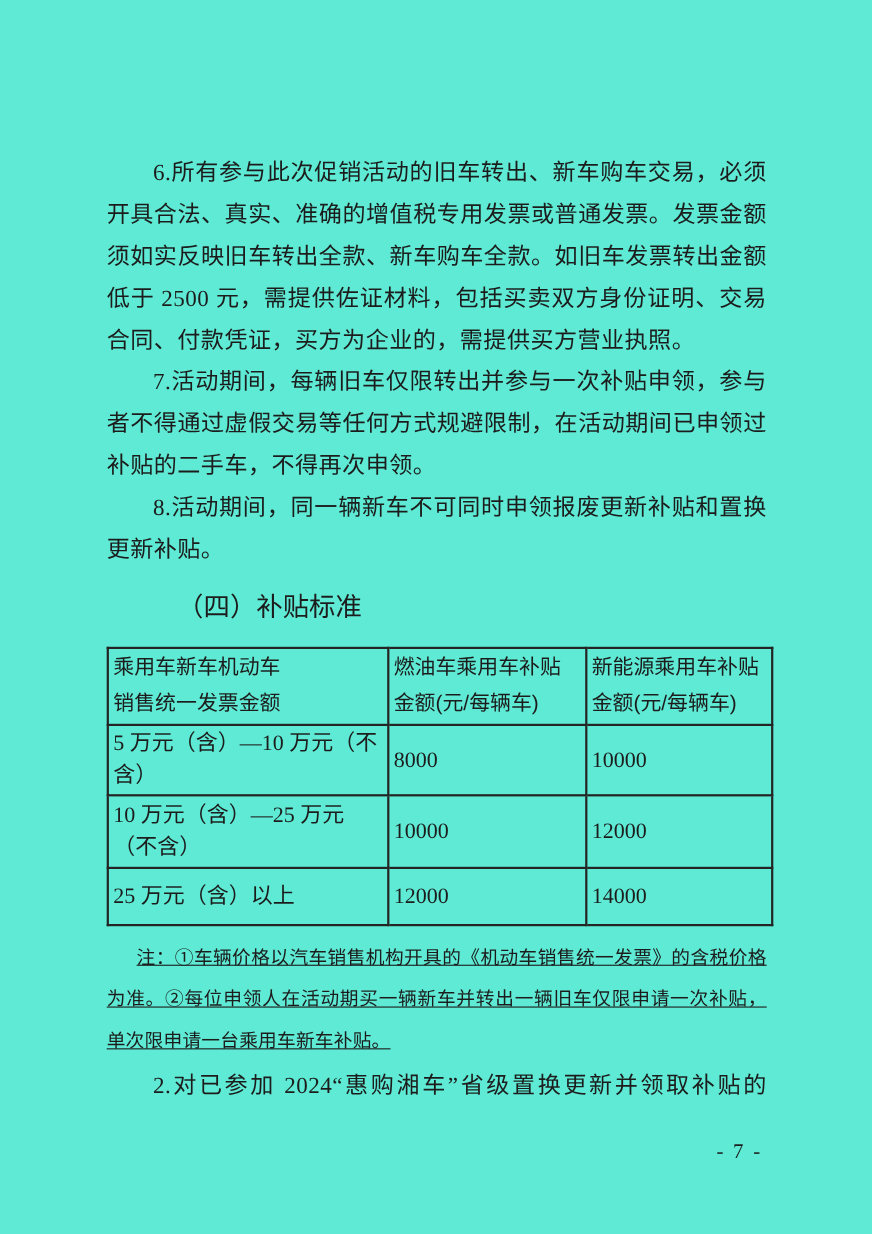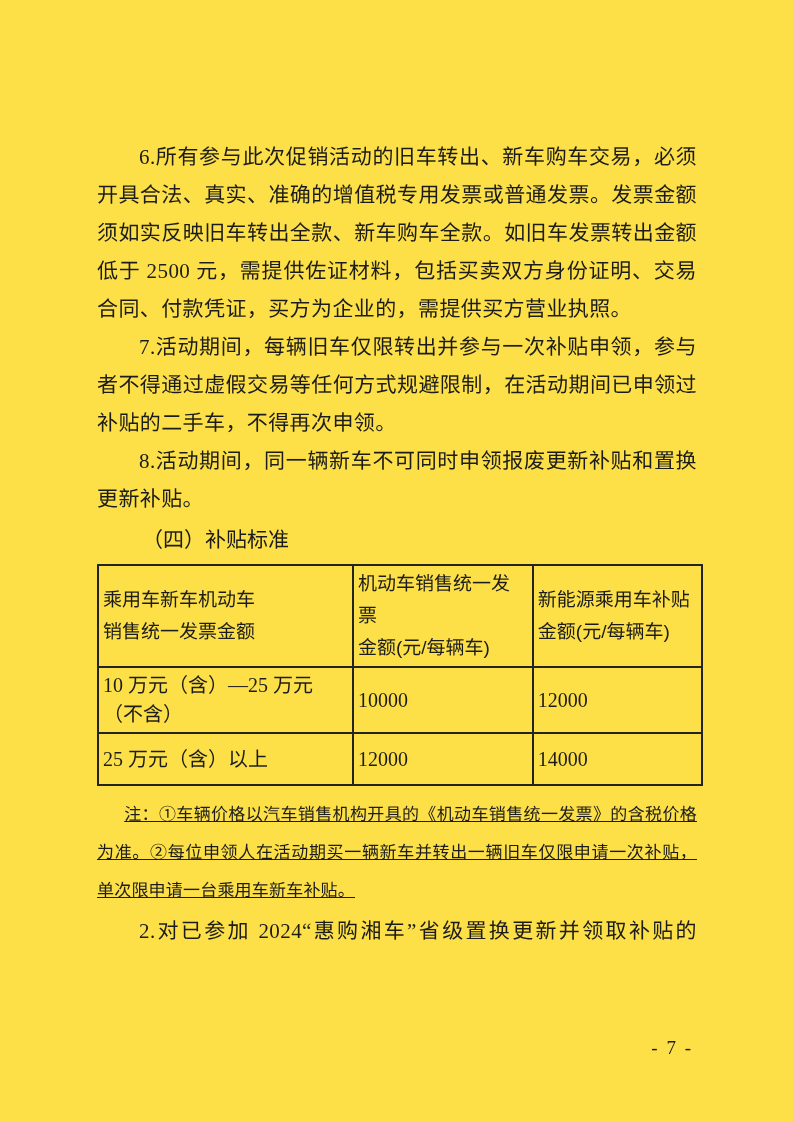"6.所有参与此次促销活动的旧车转出、新车购车交易，必须开具合法、真实、准确的增值" .page { background: #fde047 -> #5eead4 }
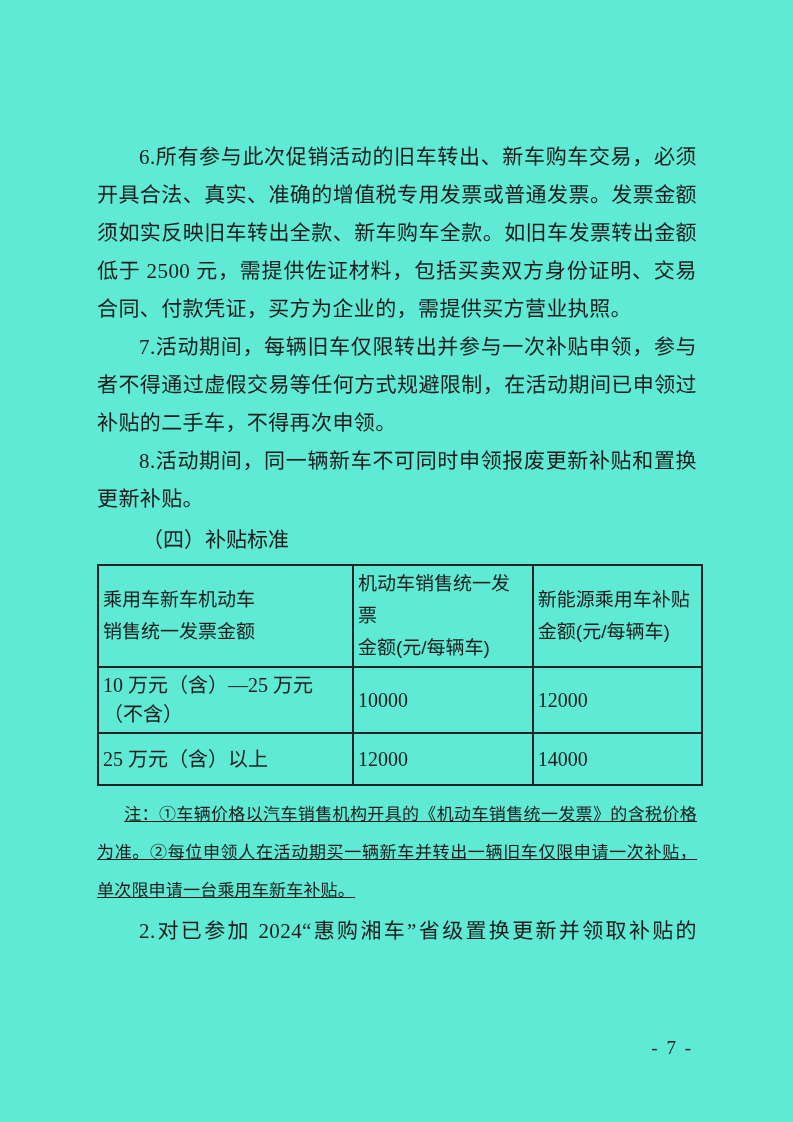"（四）补贴标准" .section-heading { font-size: 21px -> 24px; margin: 3px -> 16px }
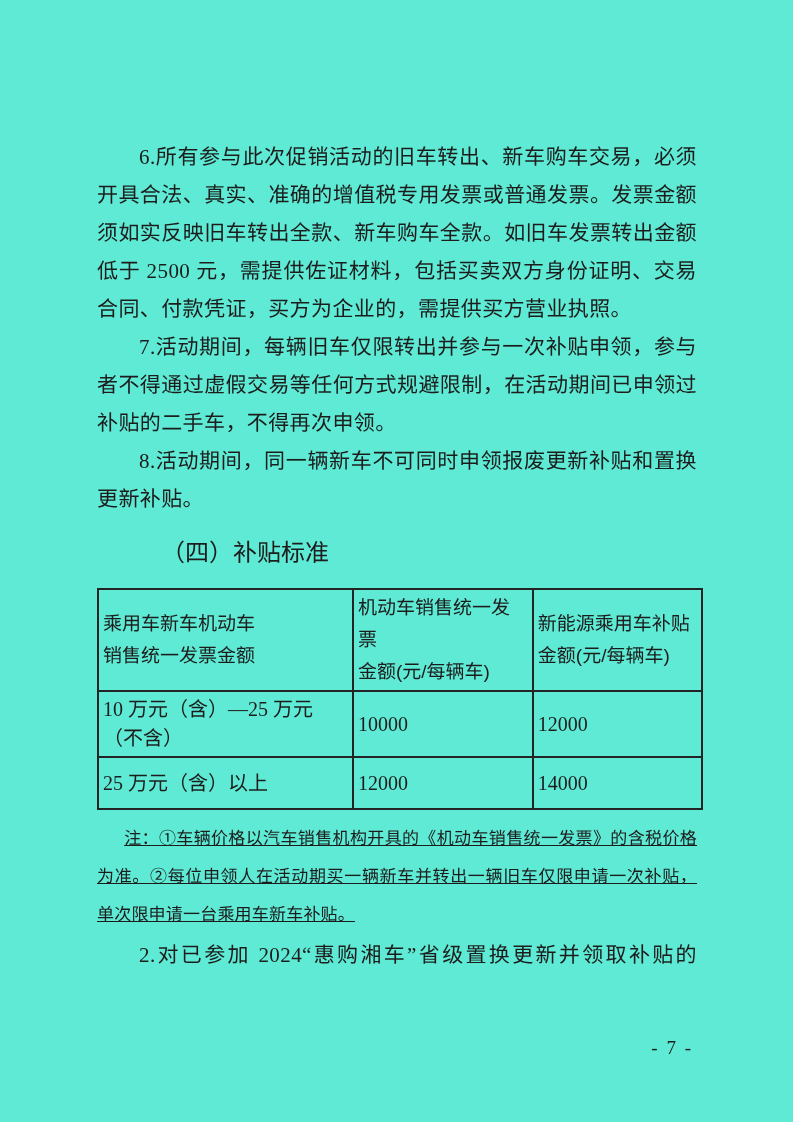"机动车销售统一发票" td { text: 机动车销售统一发票 -> 燃油车乘用车补贴 }
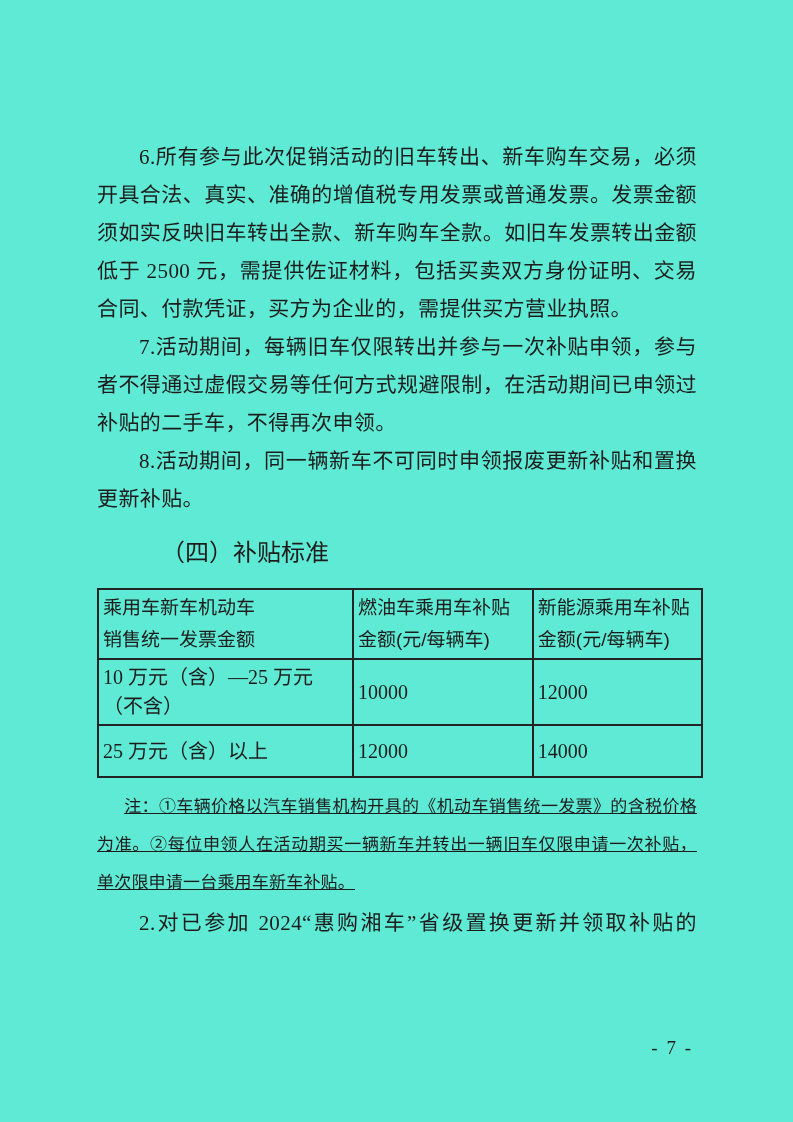"5 万元（含）—10 万元（不含）" tr.row-1 { html: none -> <tr> <td>5 万元（含）—10 万元（不含）</td> <td>8000</td> <td>10000</td> </tr> }
